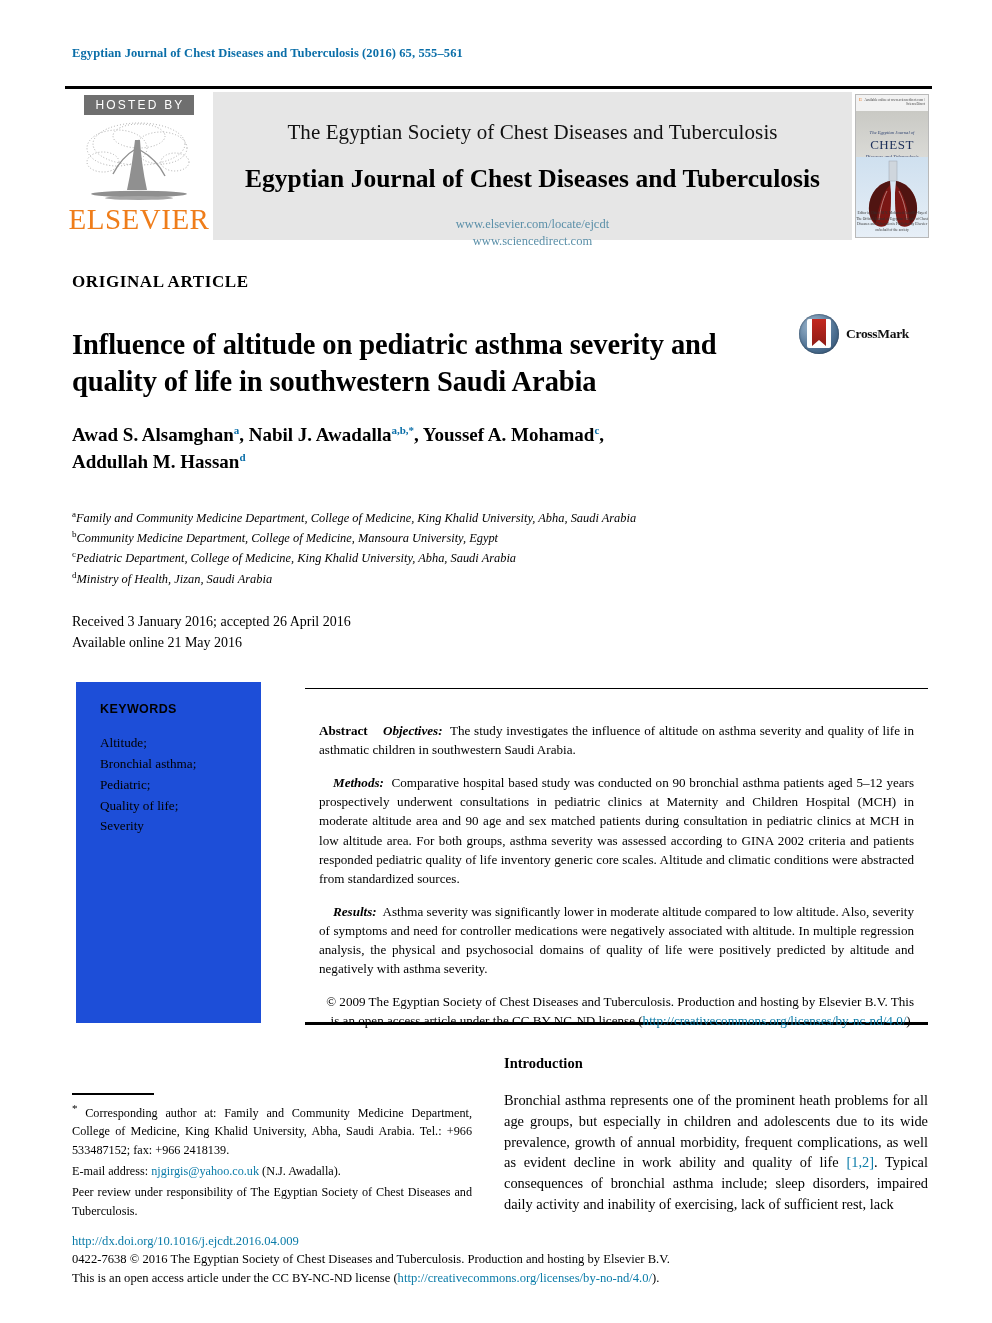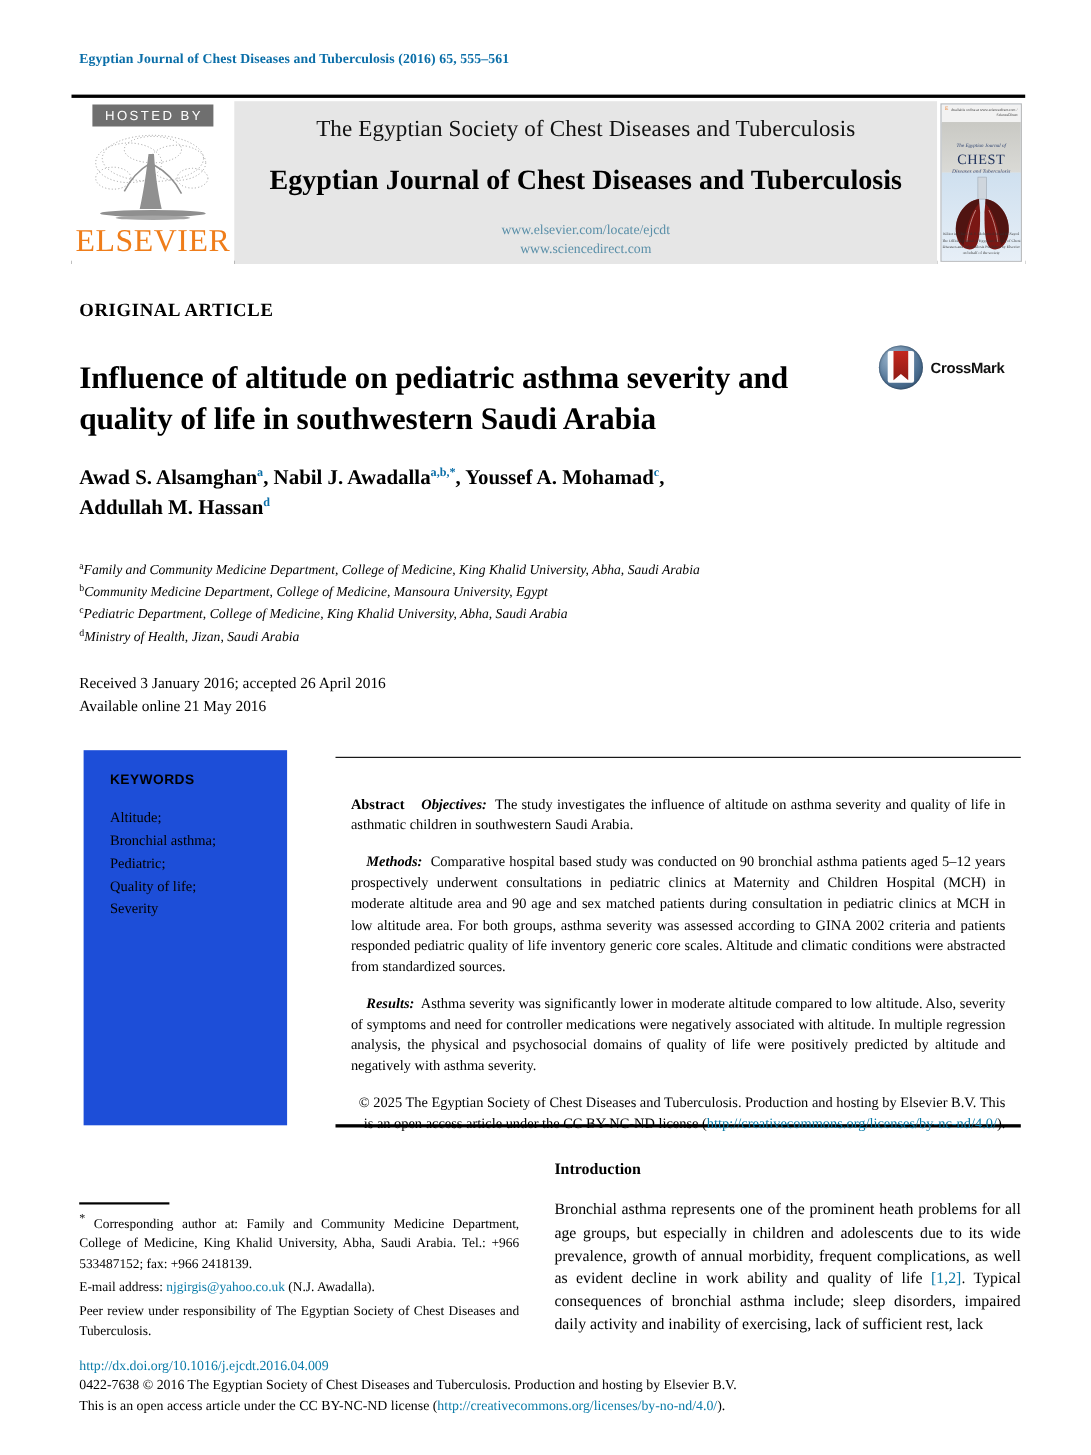"The Egyptian Society of Chest" .mast-center { justify-content: flex-start -> space-between; padding-top: 13px -> 28px }
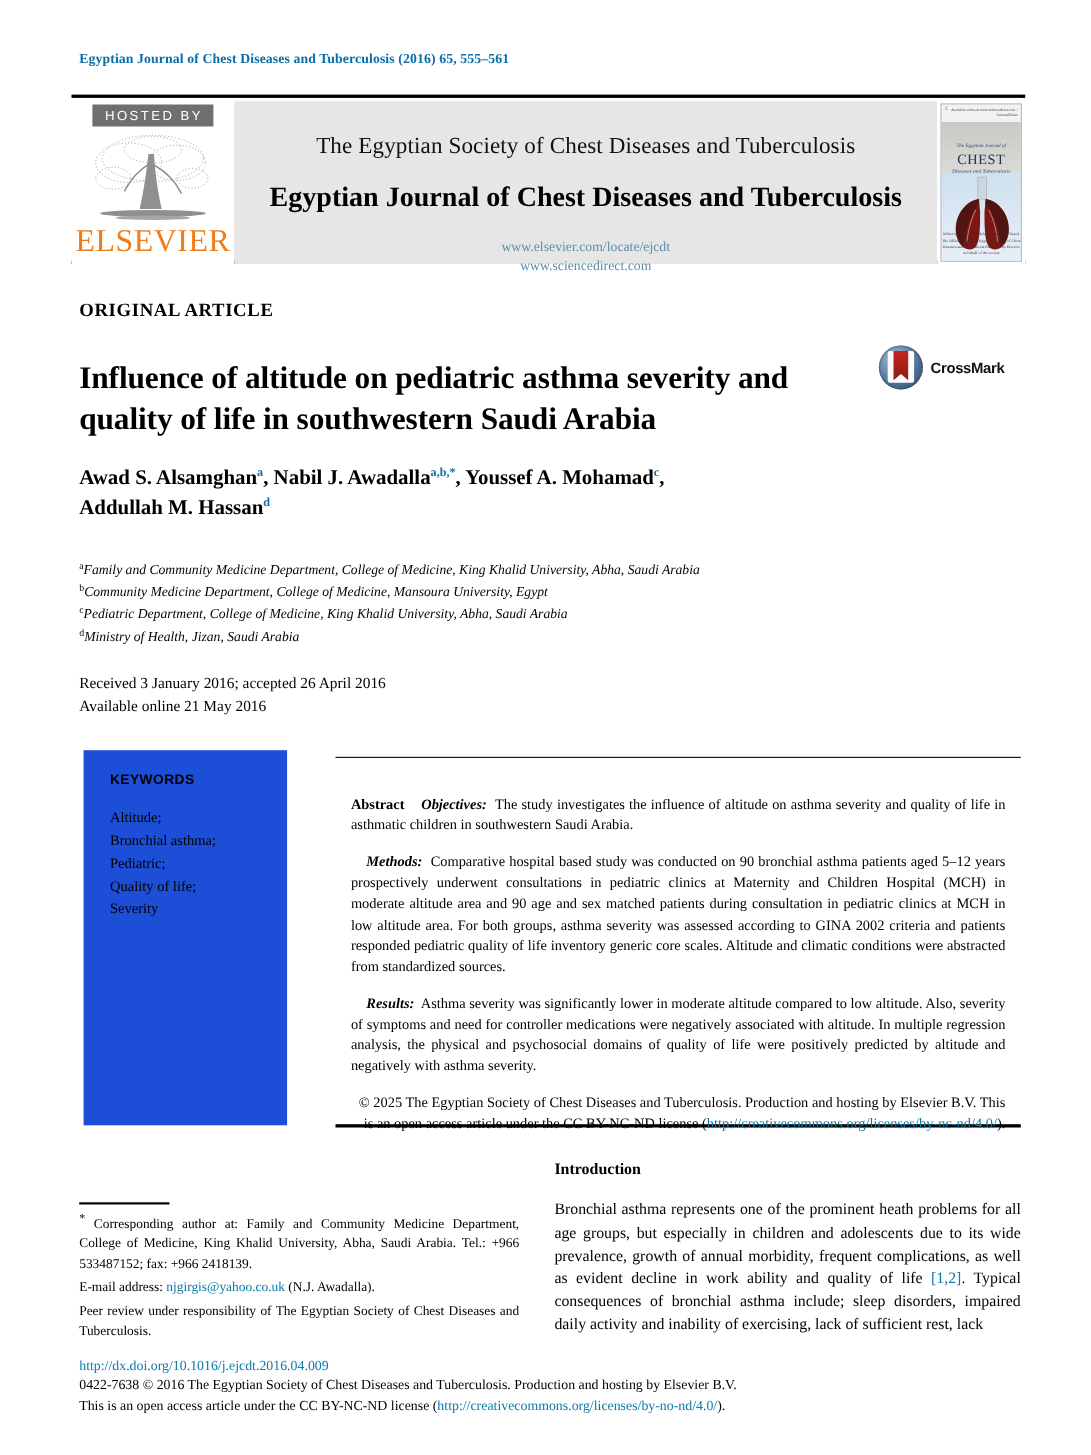"CrossMark" .cm-text { font-family: Liberation Sans, sans-serif -> Liberation Serif, serif }
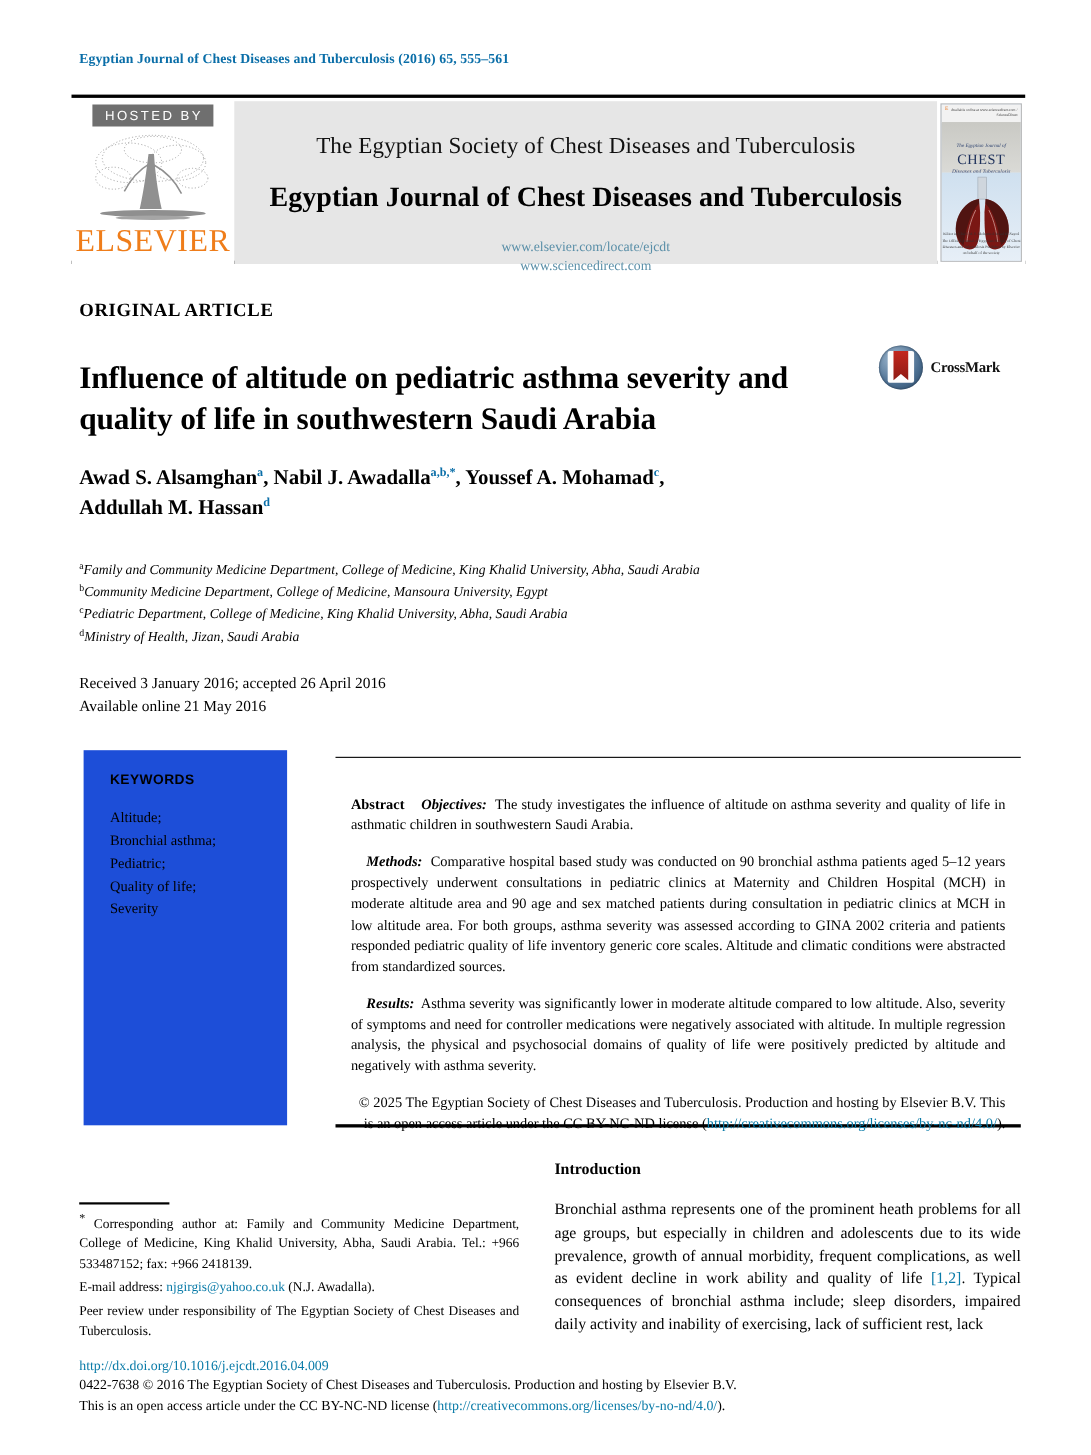"© 2025 The Egyptian Society" span { text: 2025 -> 2009 }
